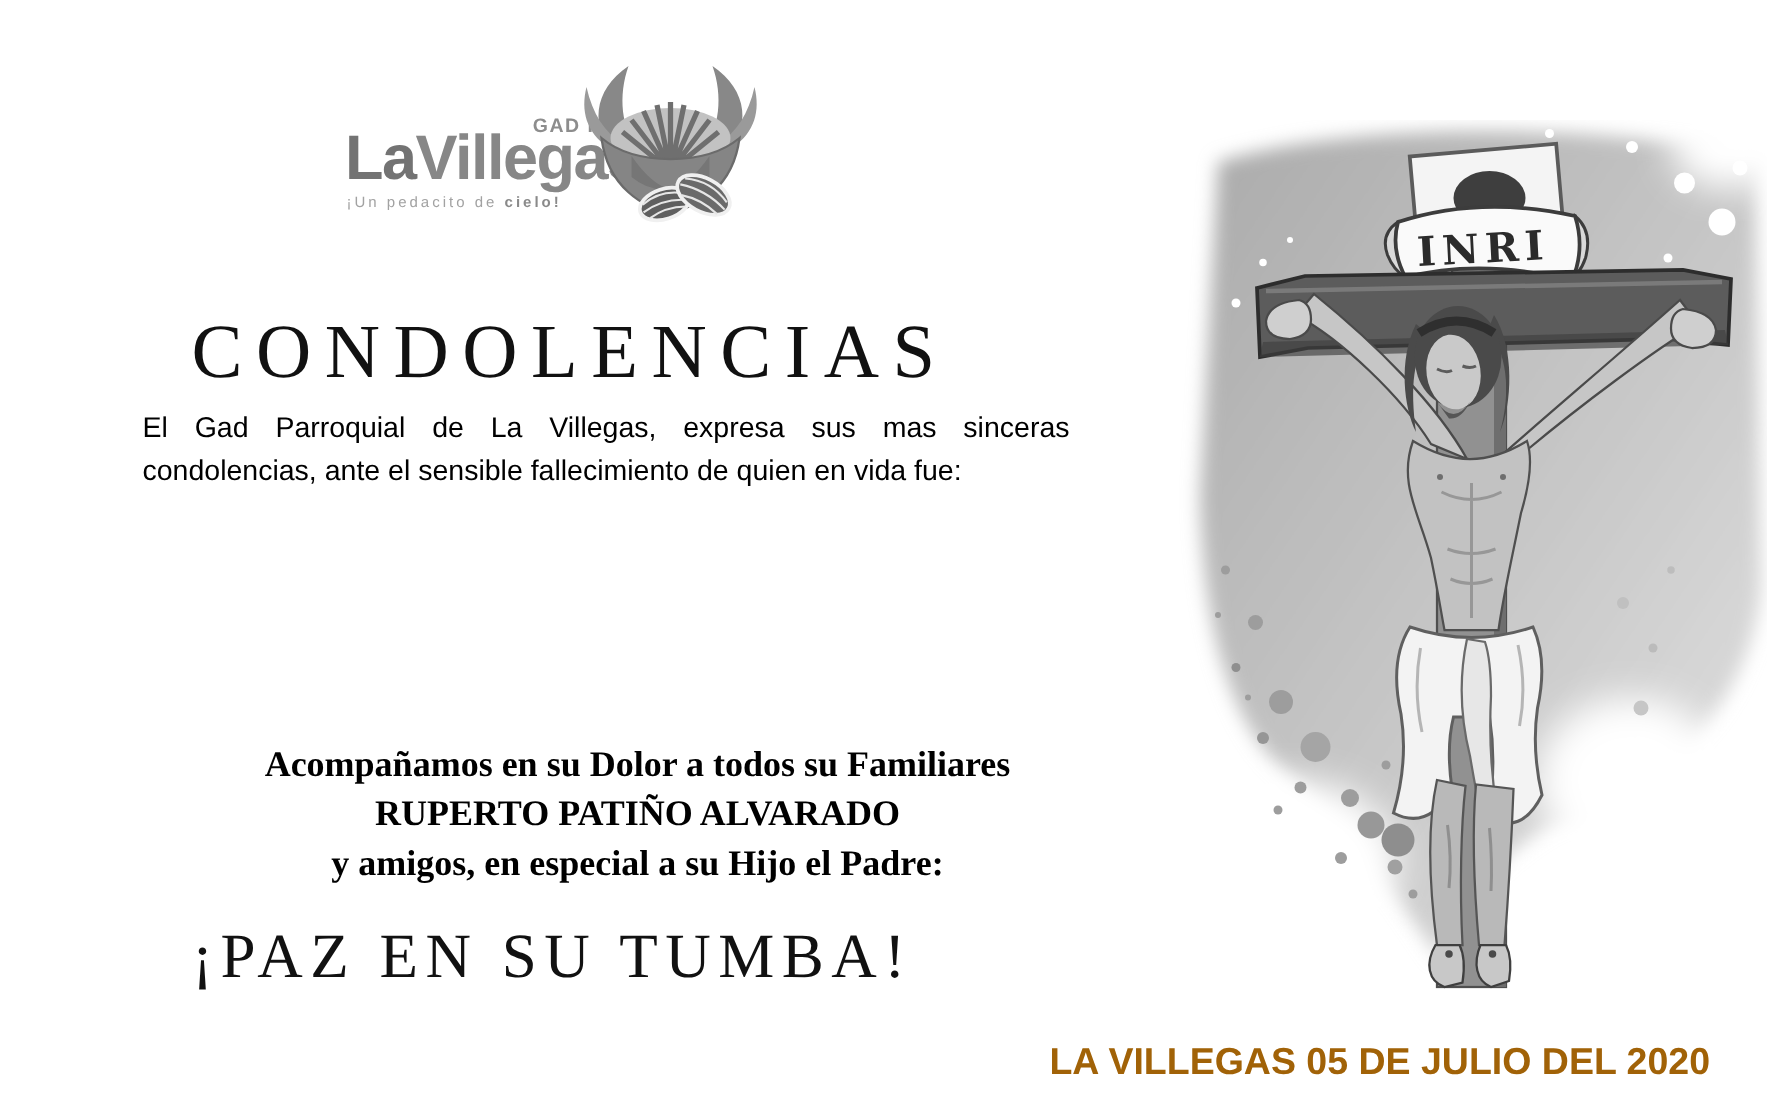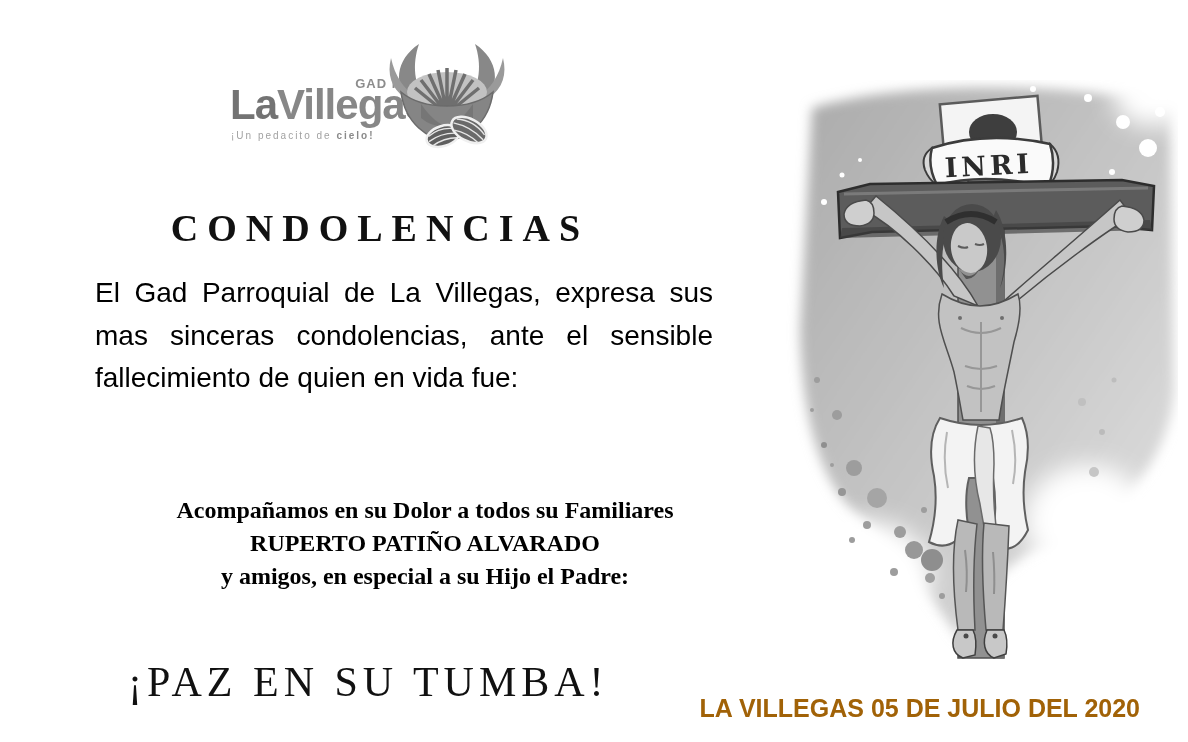"CONDOLENCIAS" .title { font-size: 38px -> 51px; font-weight: bold -> normal }
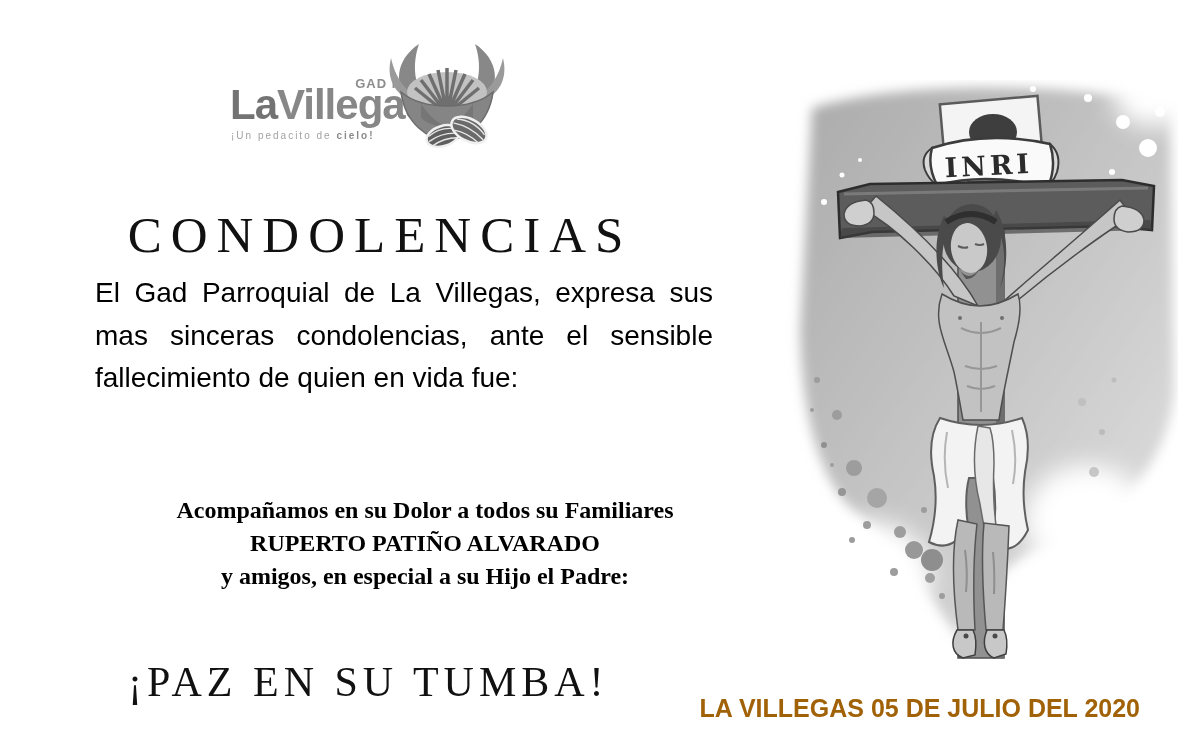"El Gad Parroquial de La" .message { font-size: 28px -> 19px }
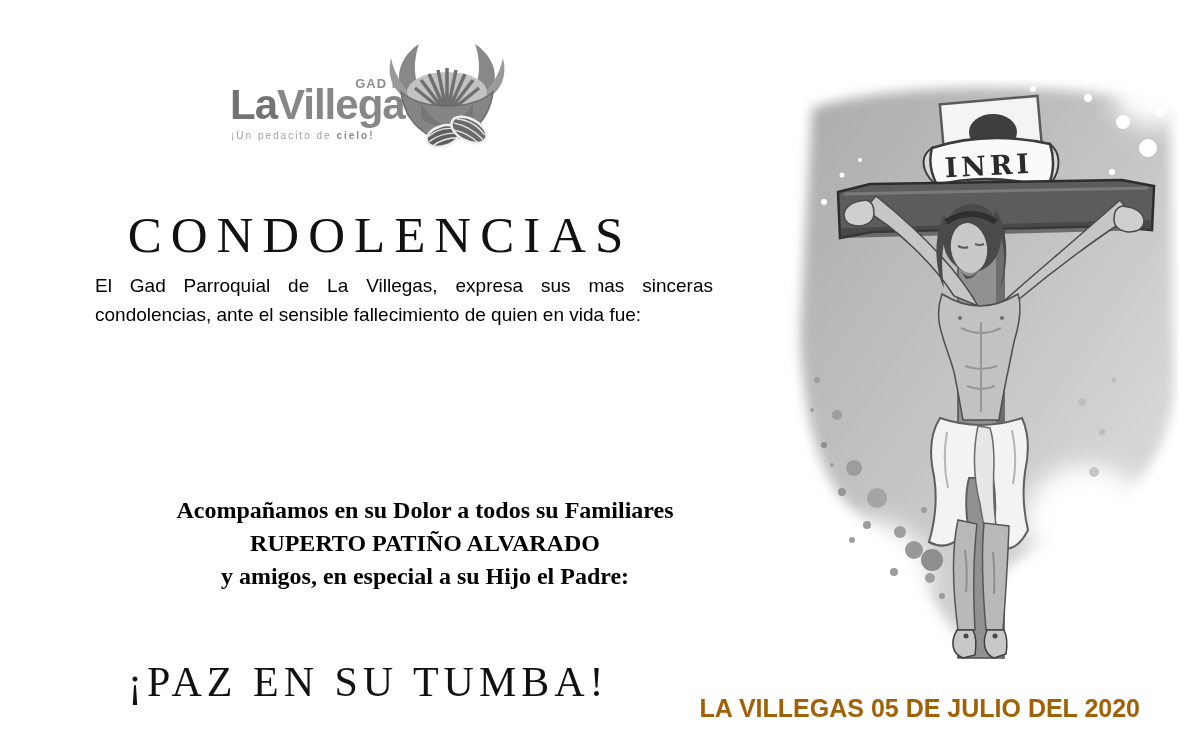"¡PAZ EN SU TUMBA!" .farewell { margin-top: 44px -> none }
